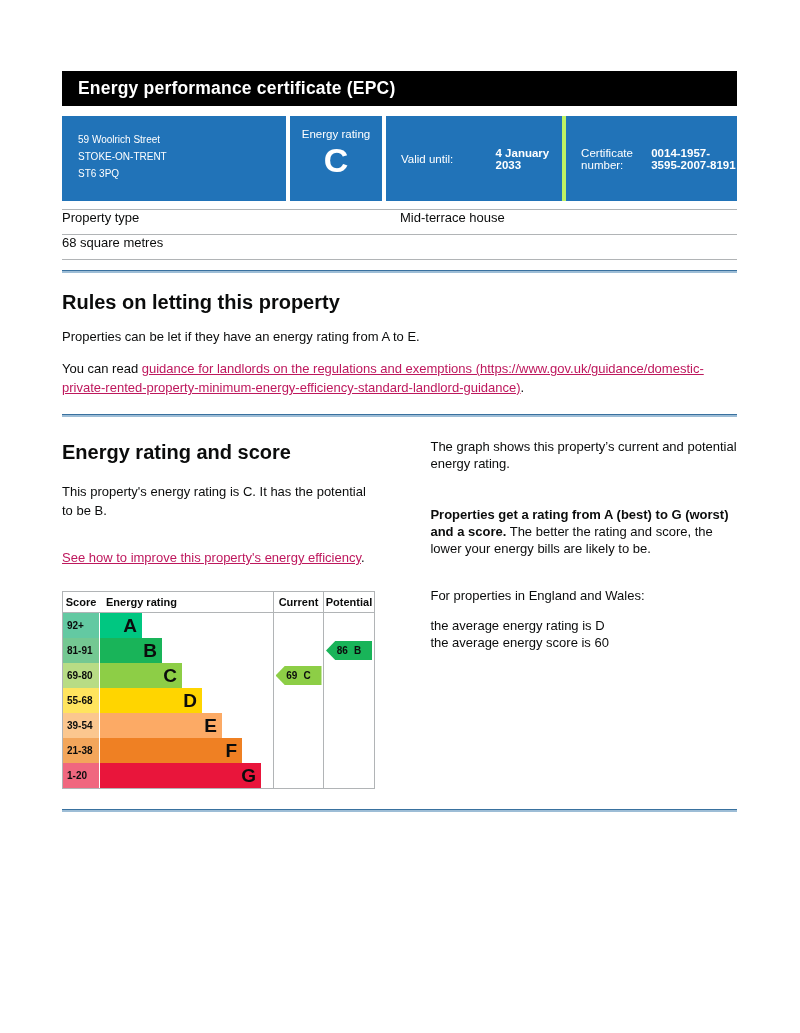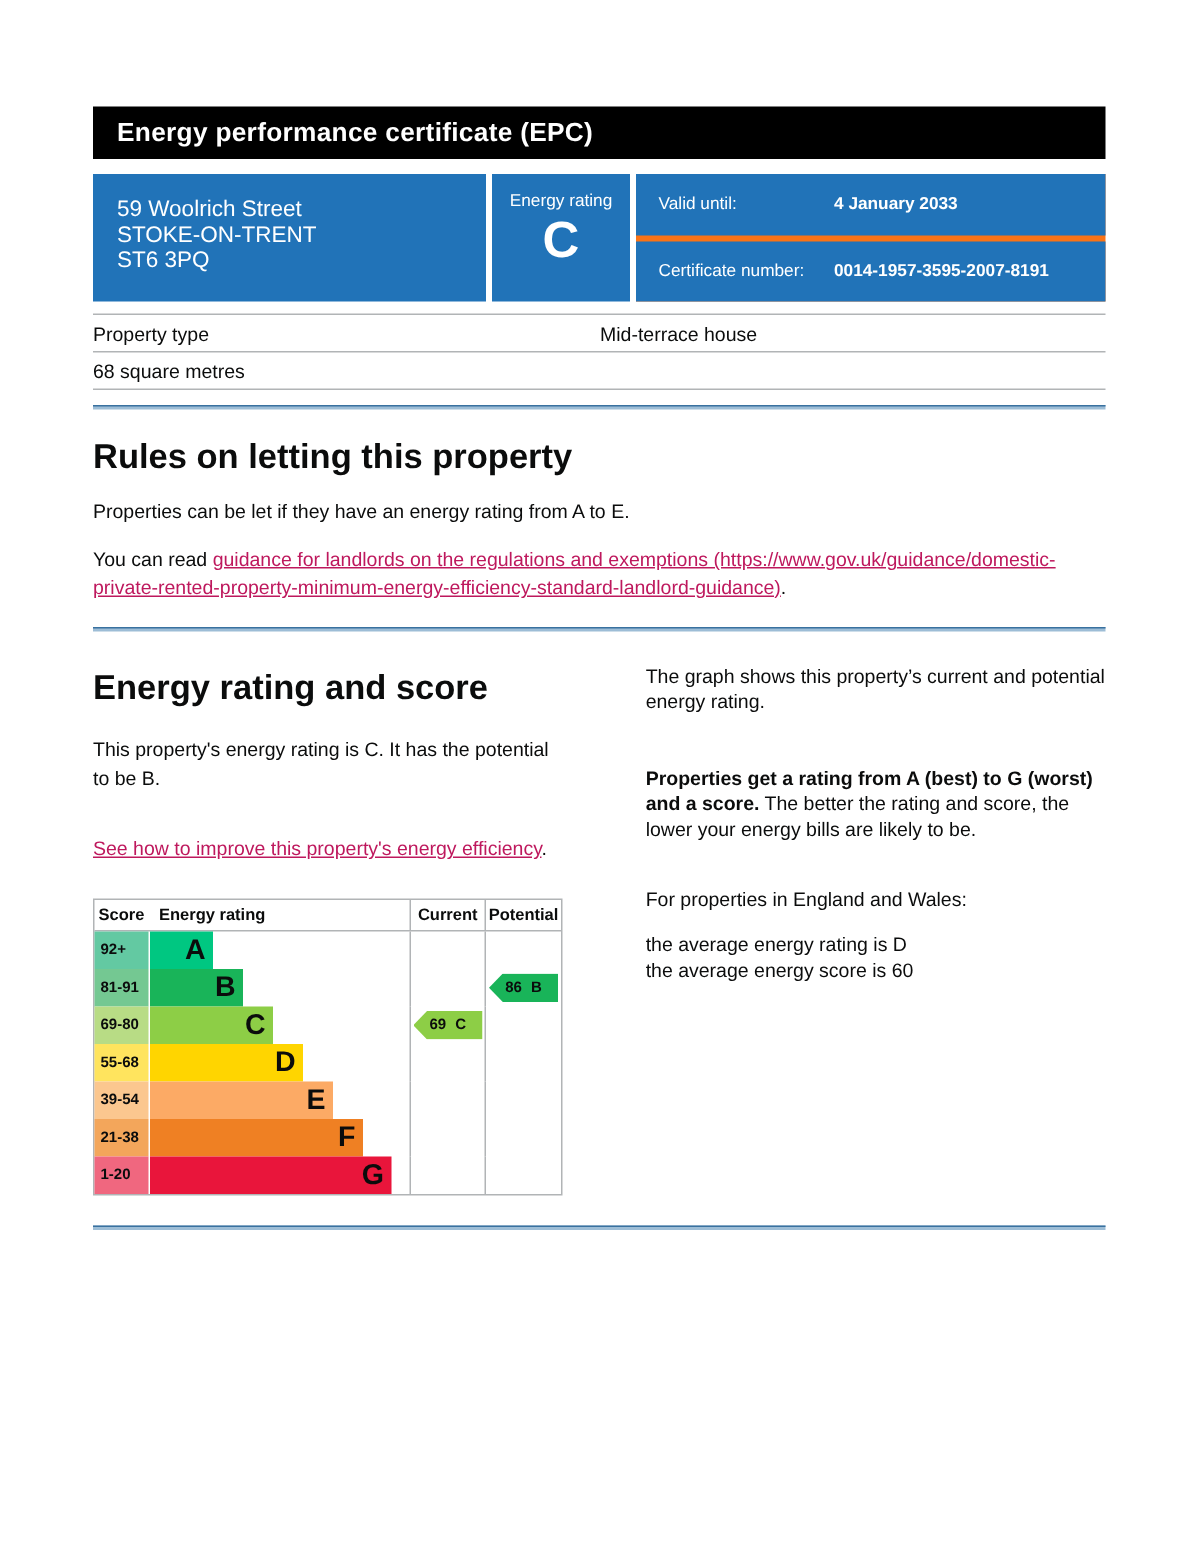"59 Woolrich Street" .address-panel { font-size: 15px -> 10px; width: 262px -> 224px }
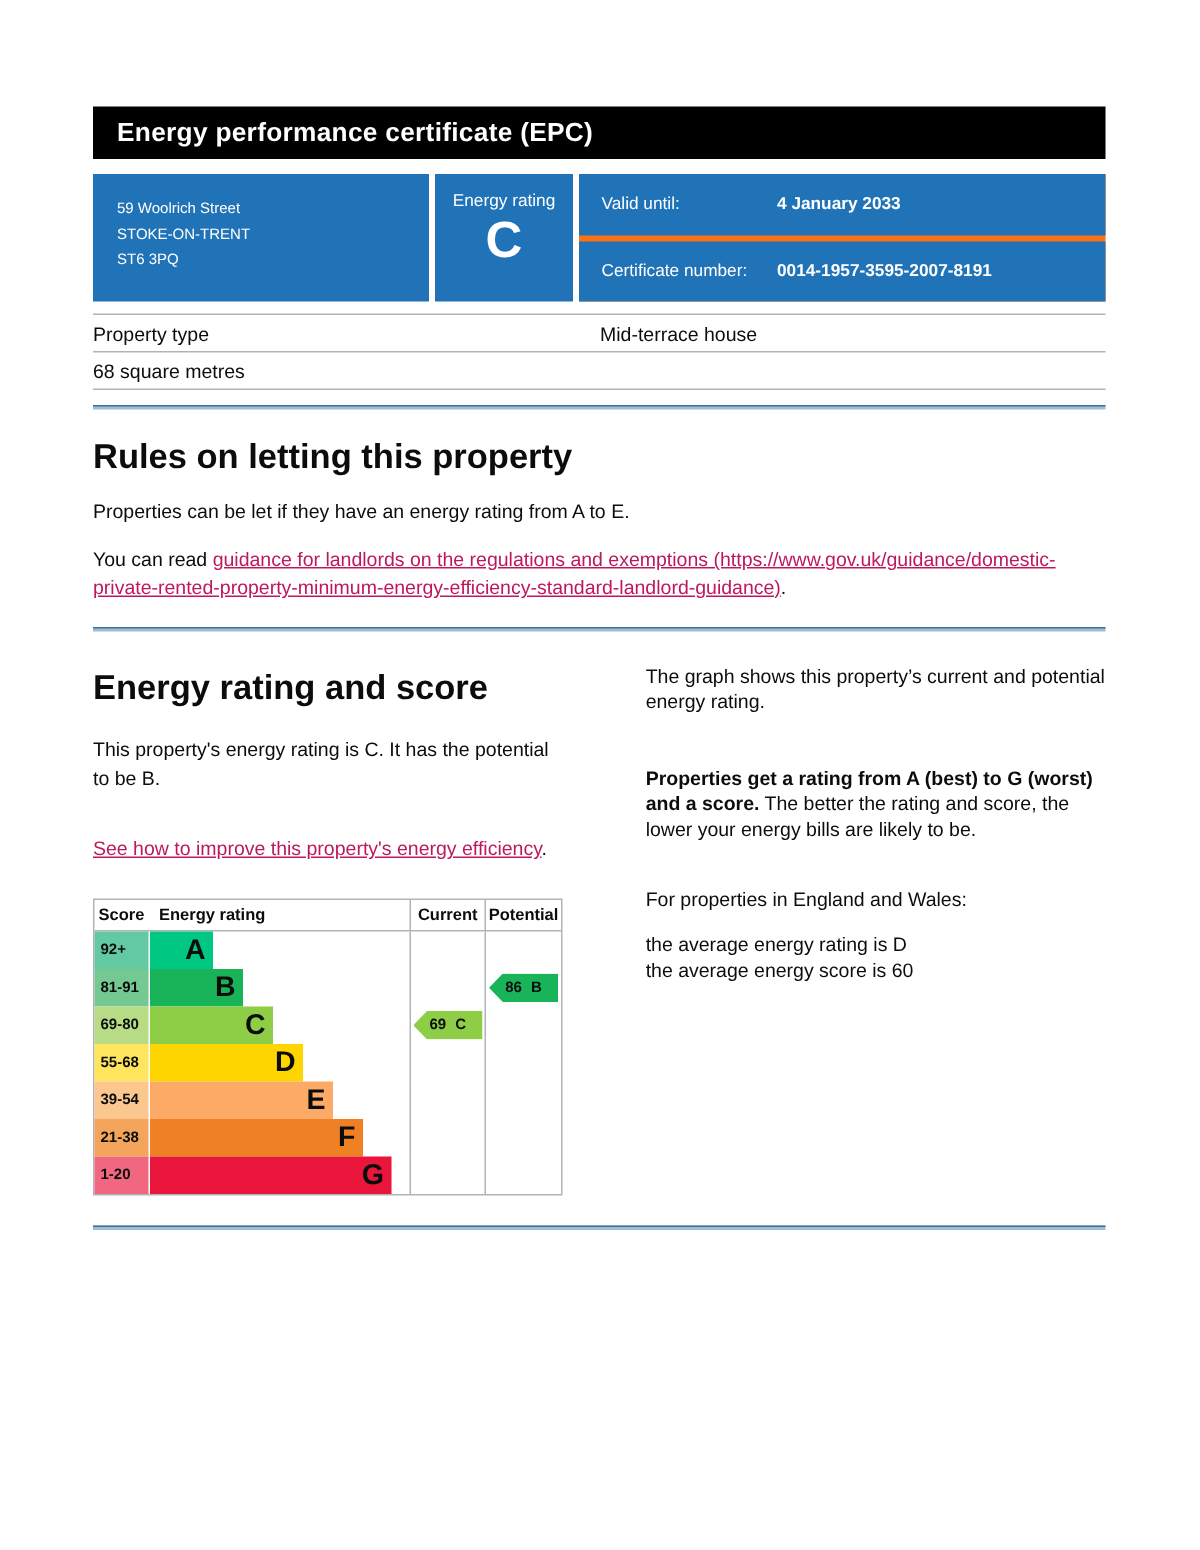"Valid until:" .right-panel { background: #f97316 -> #bef264; flex-direction: column -> none }
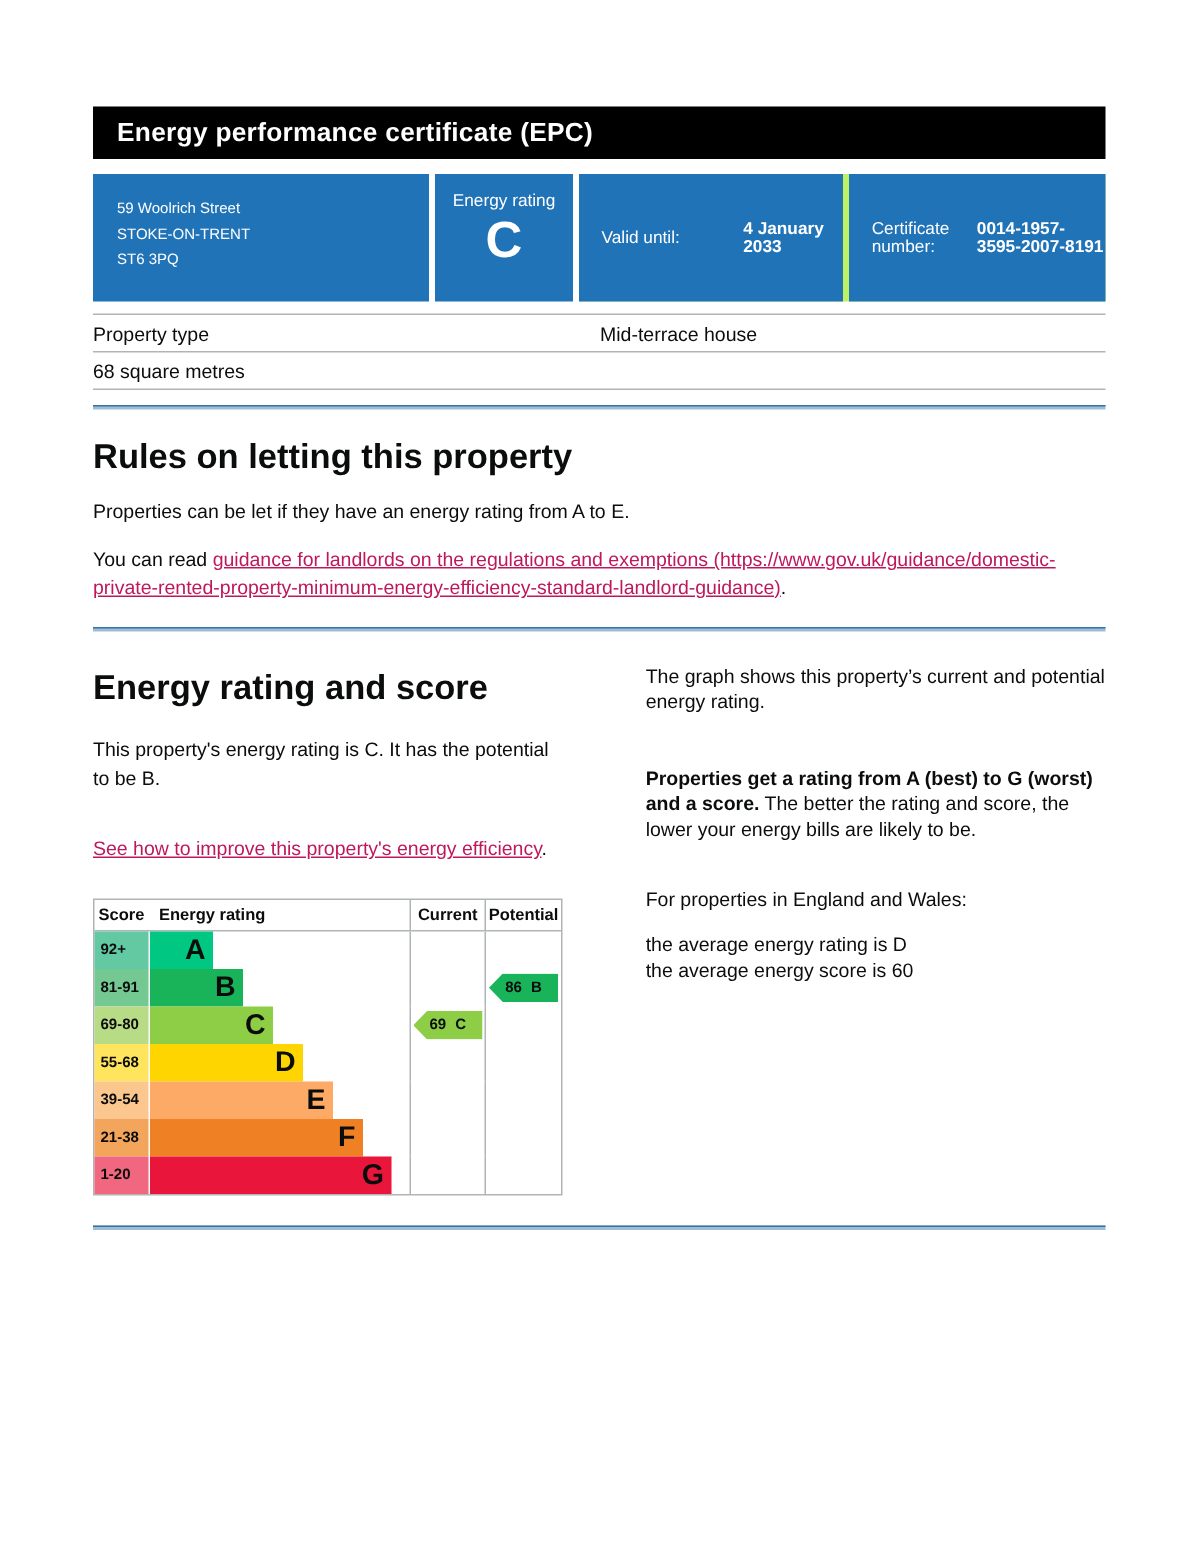"Property type" .meta-row { align-items: center -> flex-start }
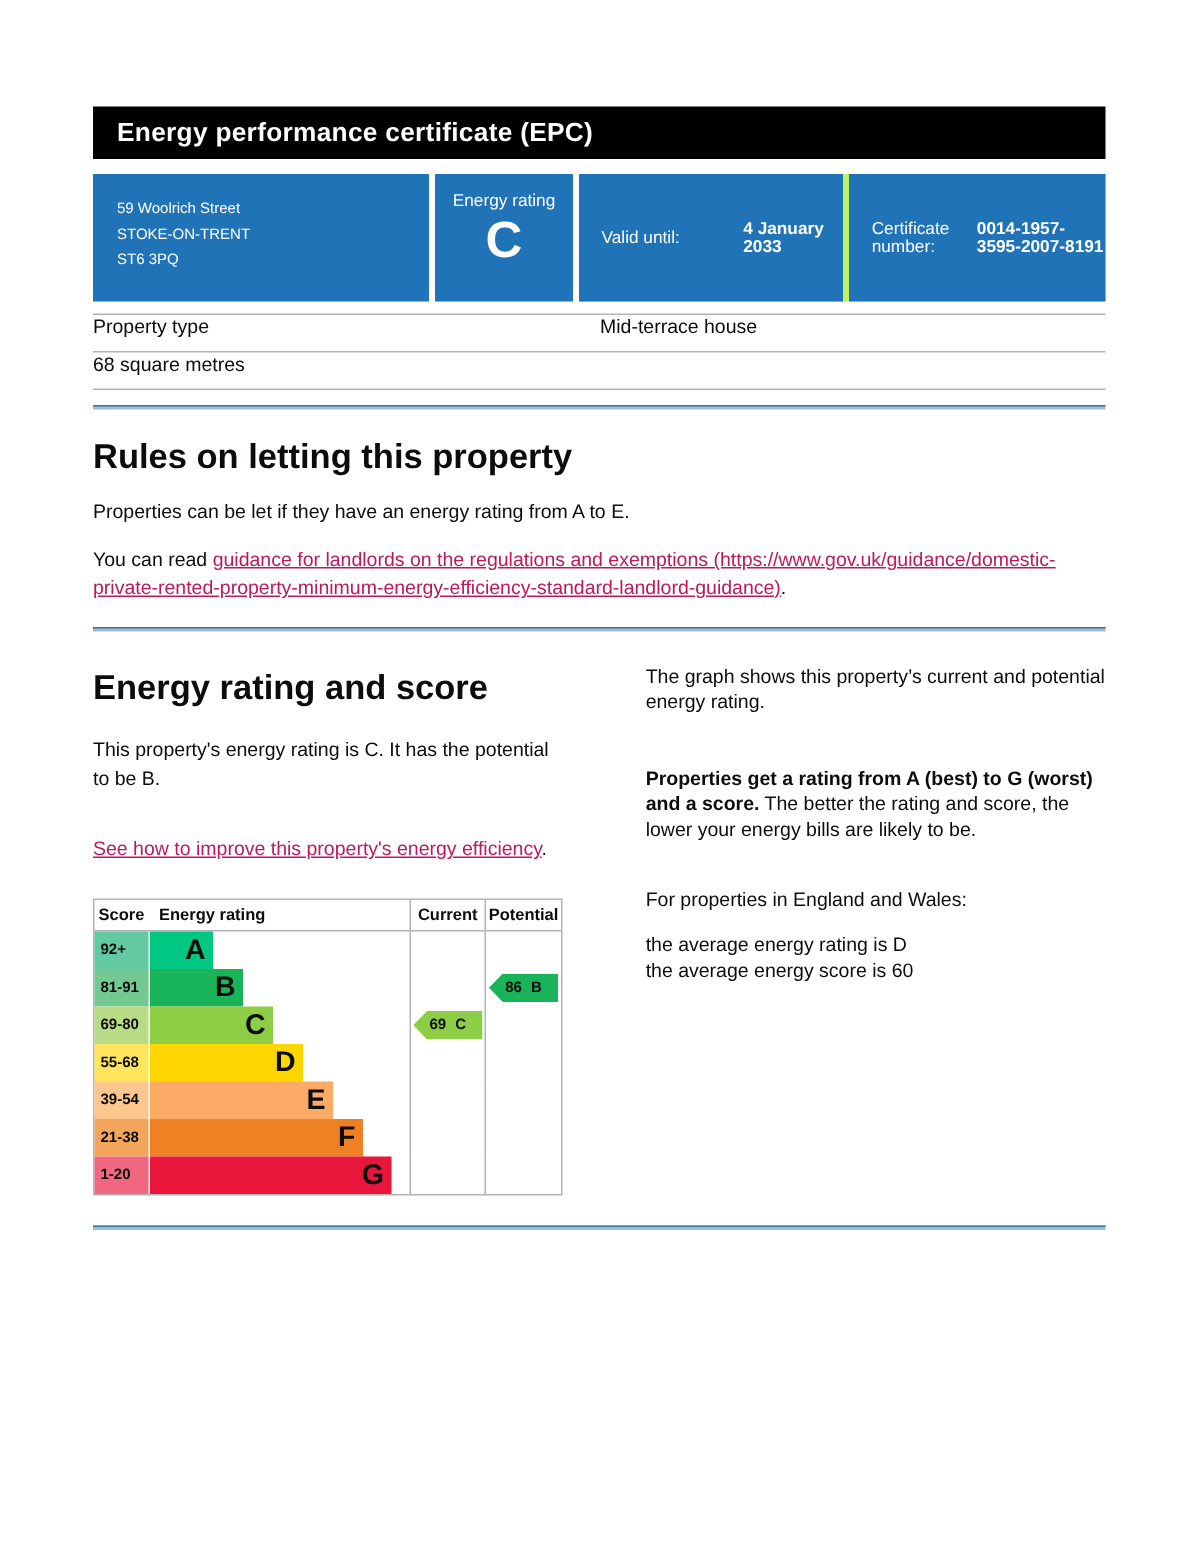"Rules on letting this property" h2 { font-size: 23px -> 20px }
